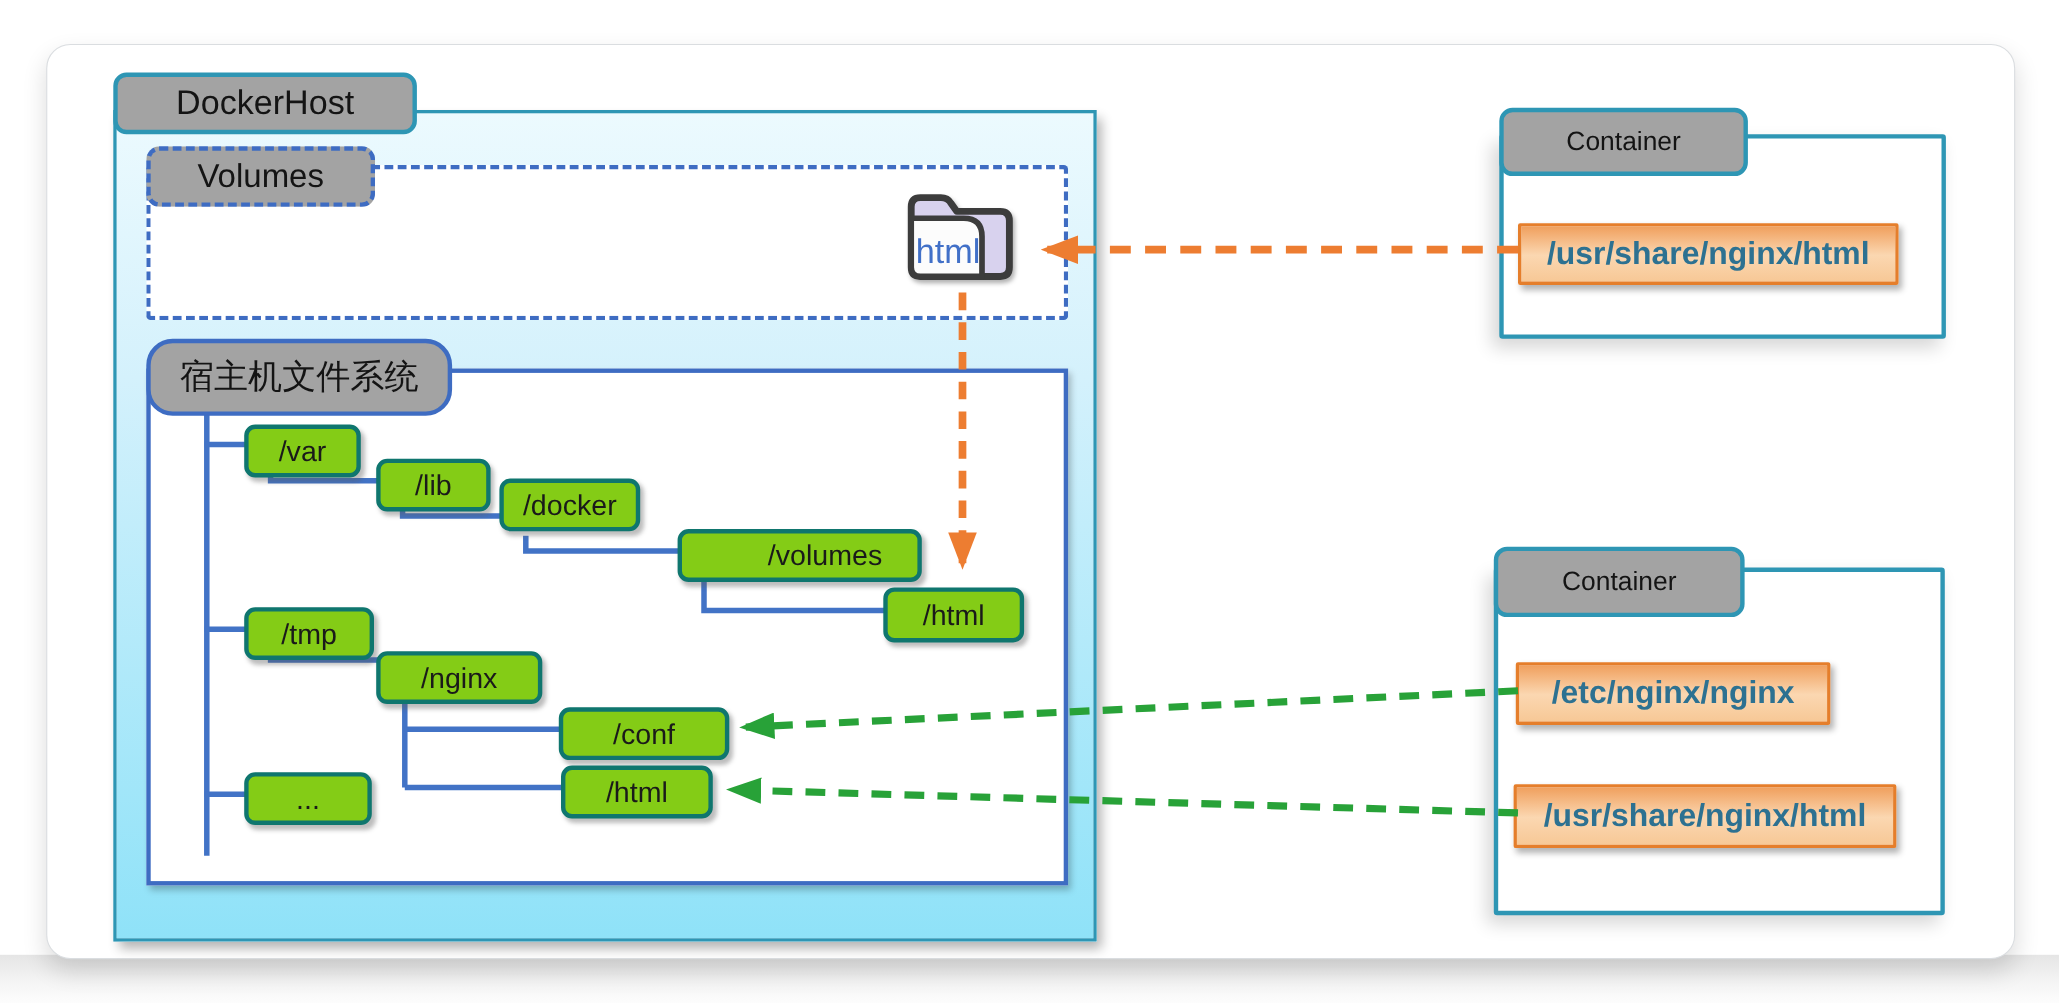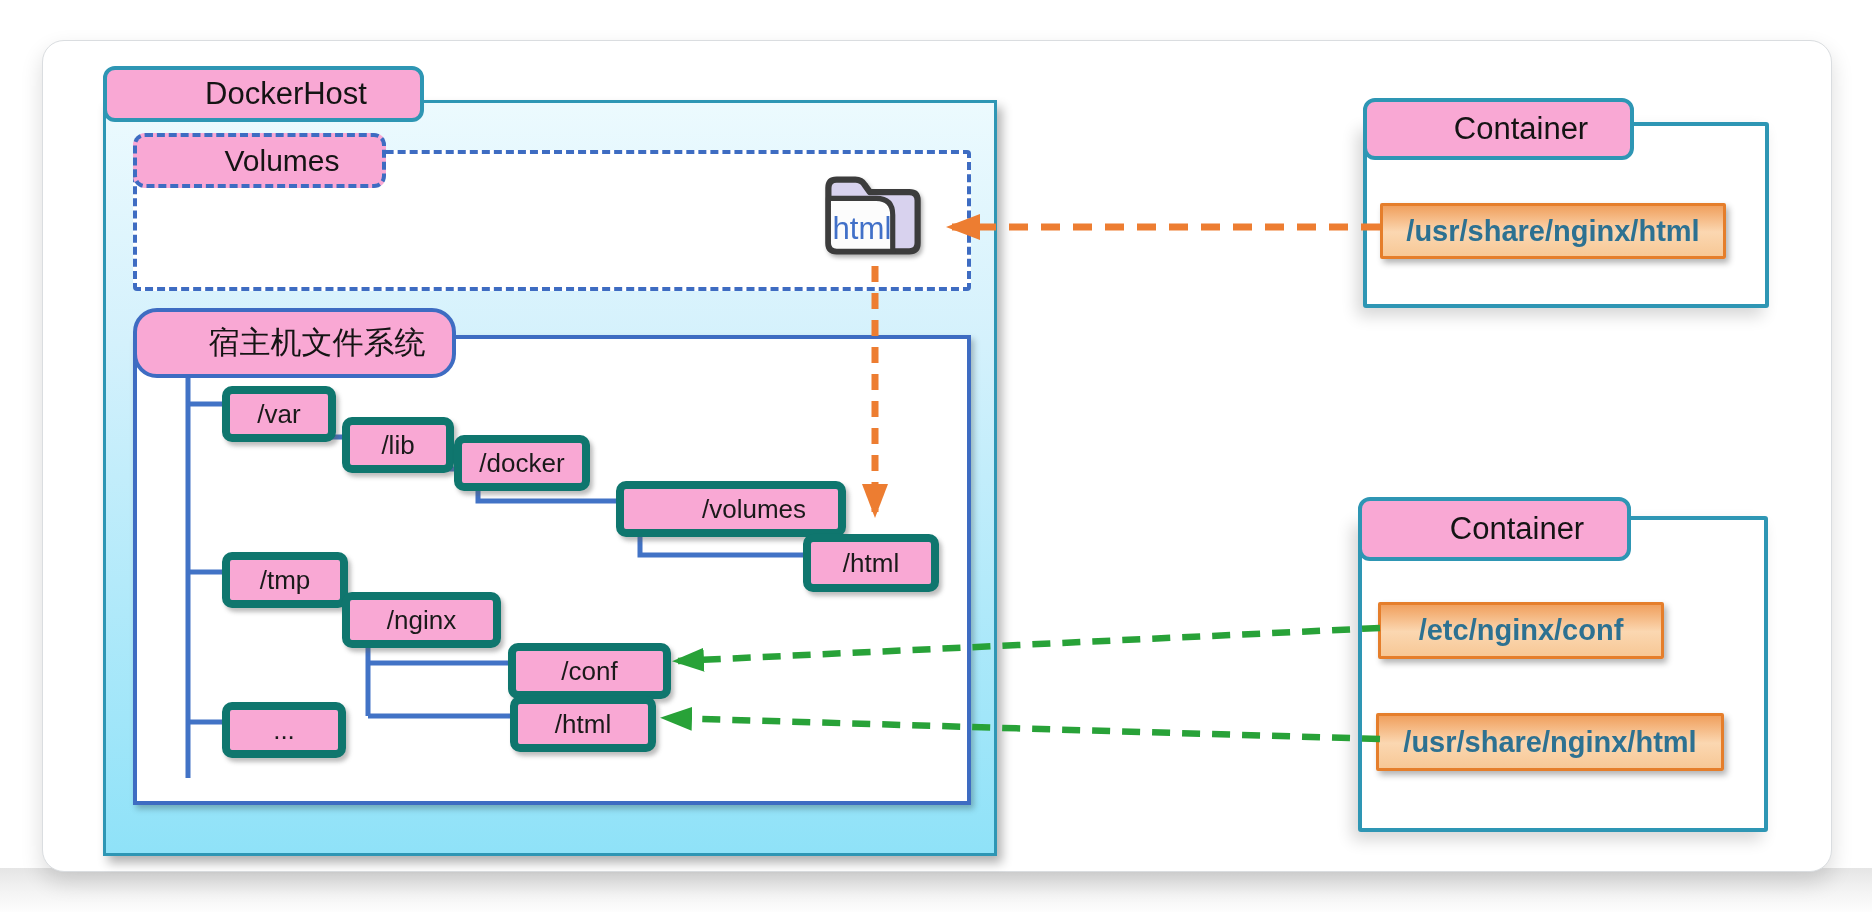"DockerHost" .tab { background: #f9a8d4 -> #a3a3a3; padding-left: 45px -> none }
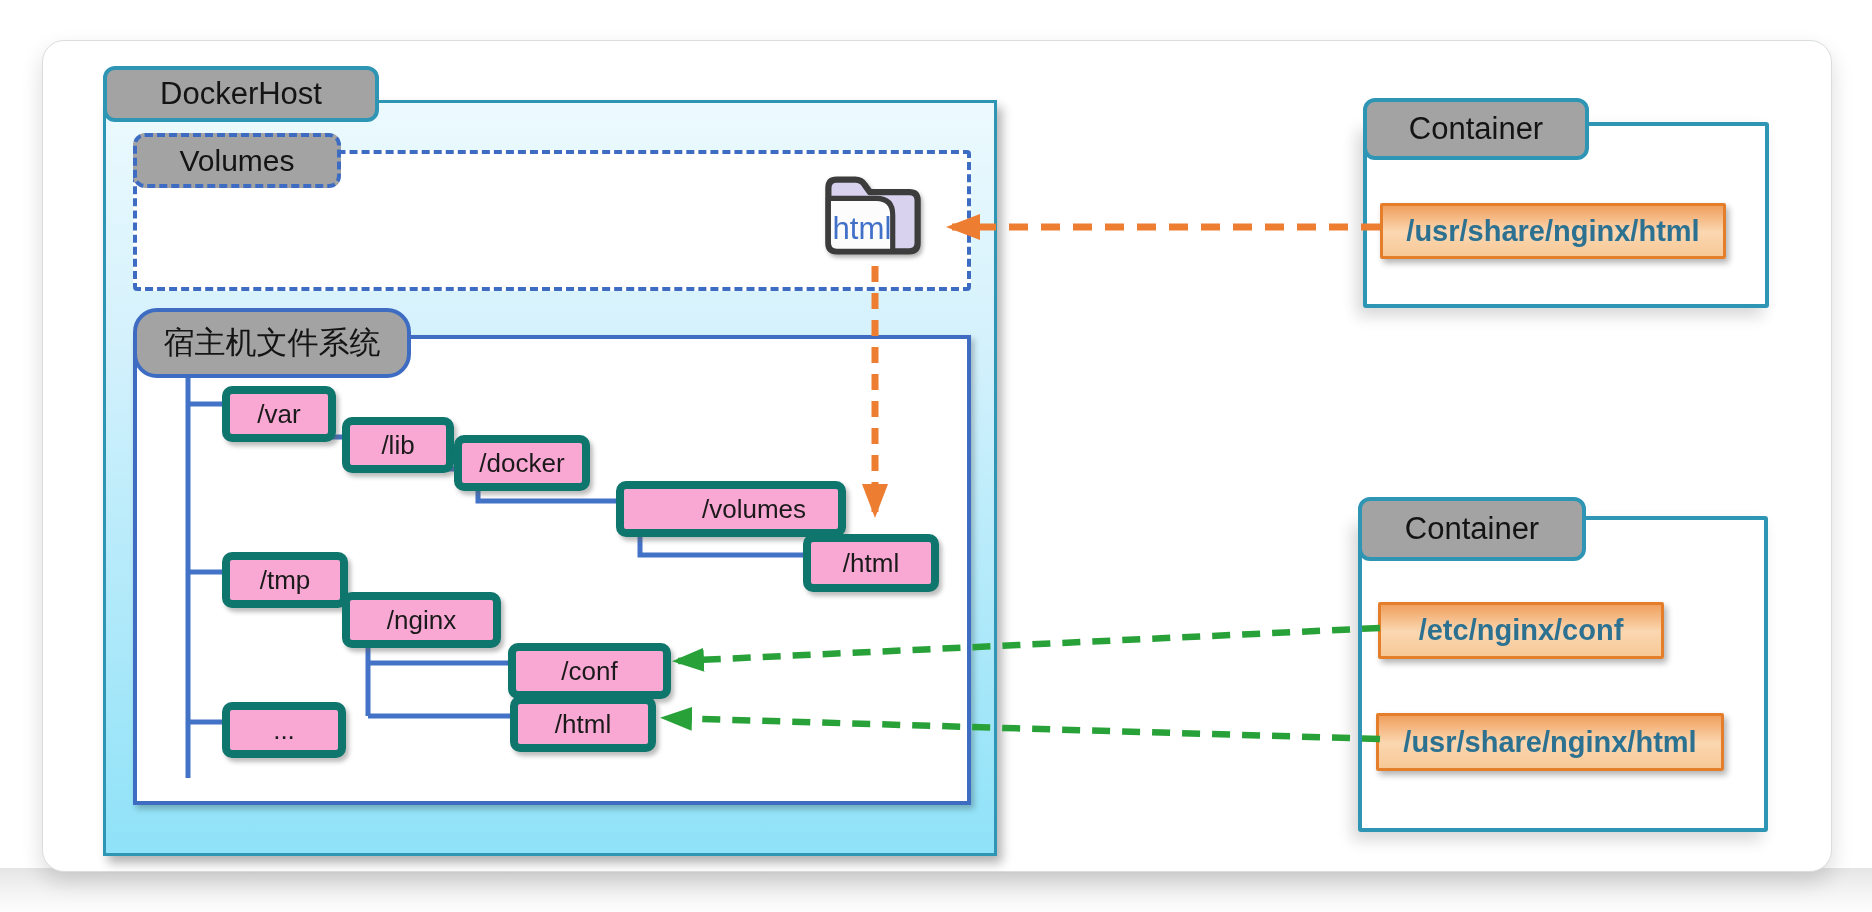"Container" .container-tab { font-size: 31px -> 24px }
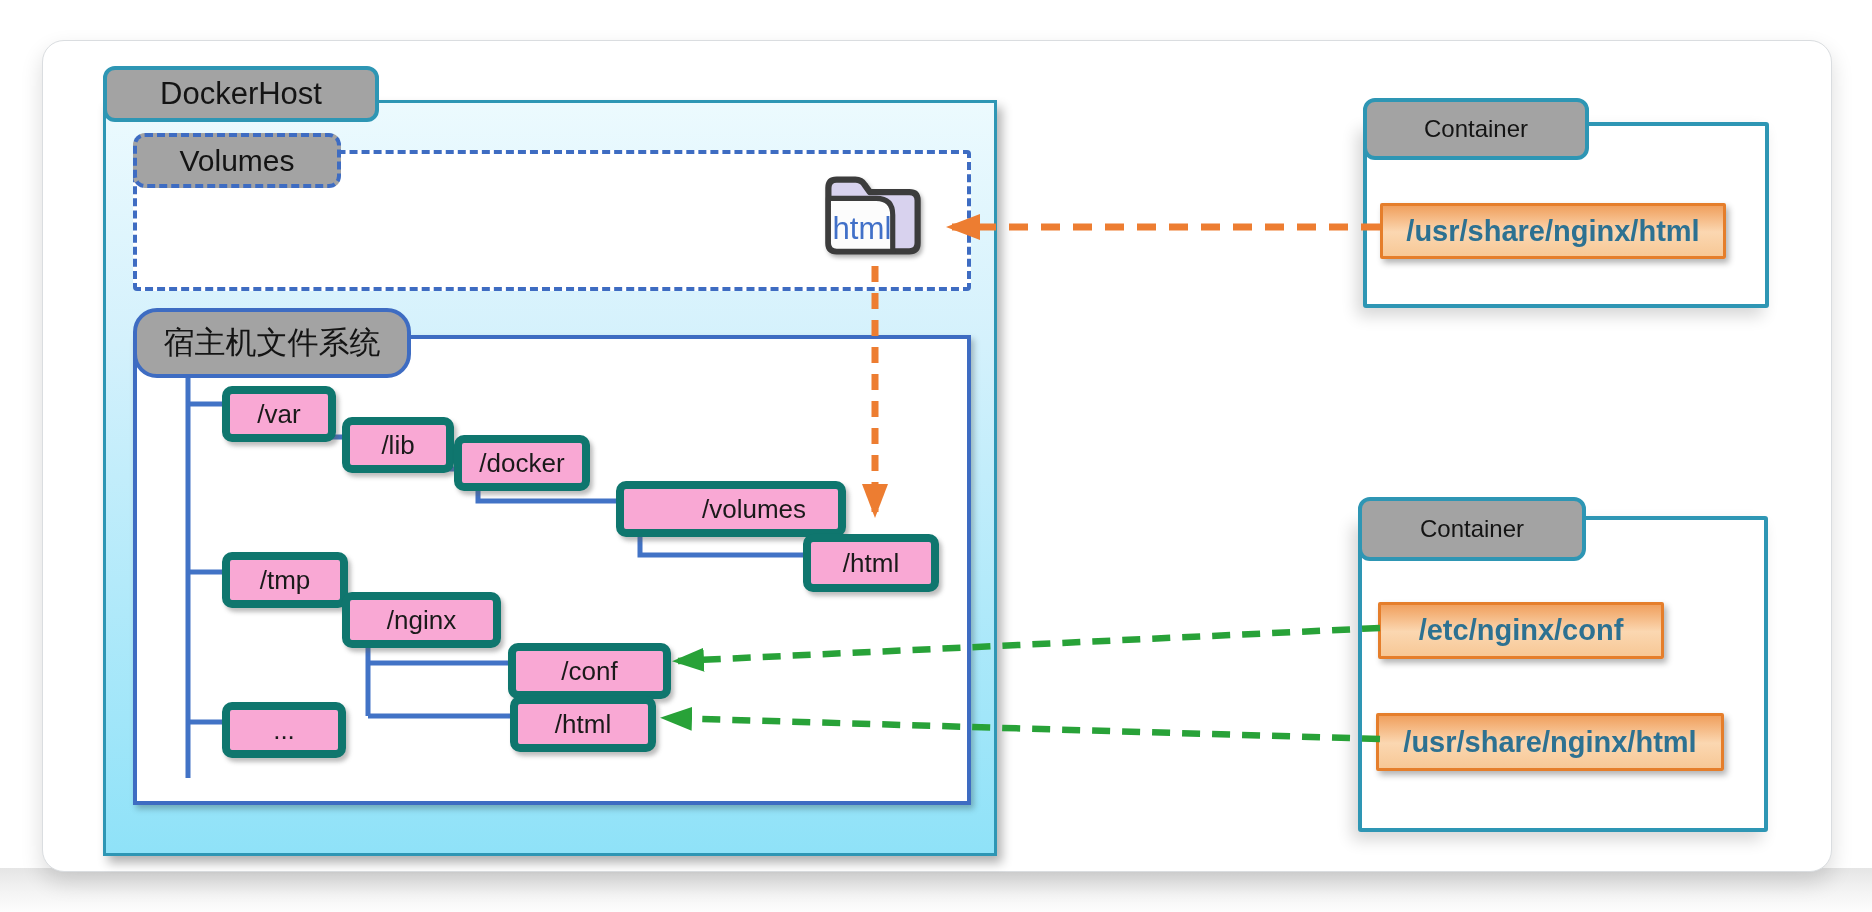"/var" .node { background: #f9a8d4 -> #84cc16; border: 8px solid #0f766e -> 4px solid #0f766e }
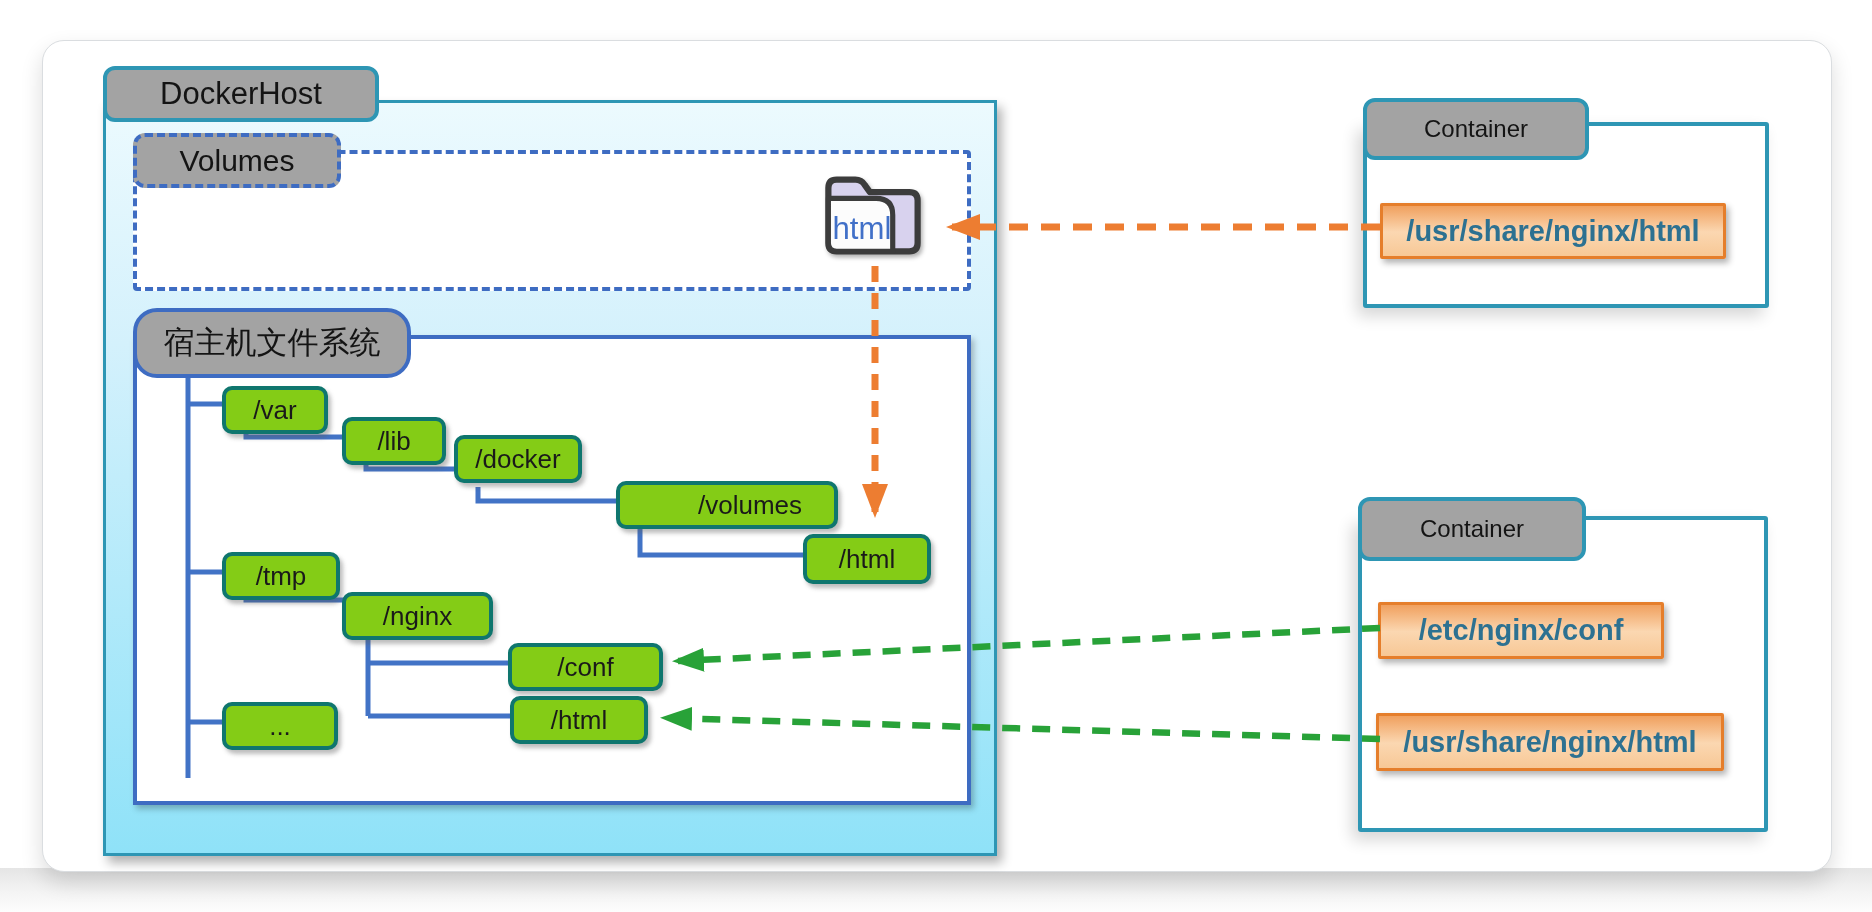"/etc/nginx/conf" div.abs { text: /etc/nginx/conf -> /etc/nginx/nginx }
